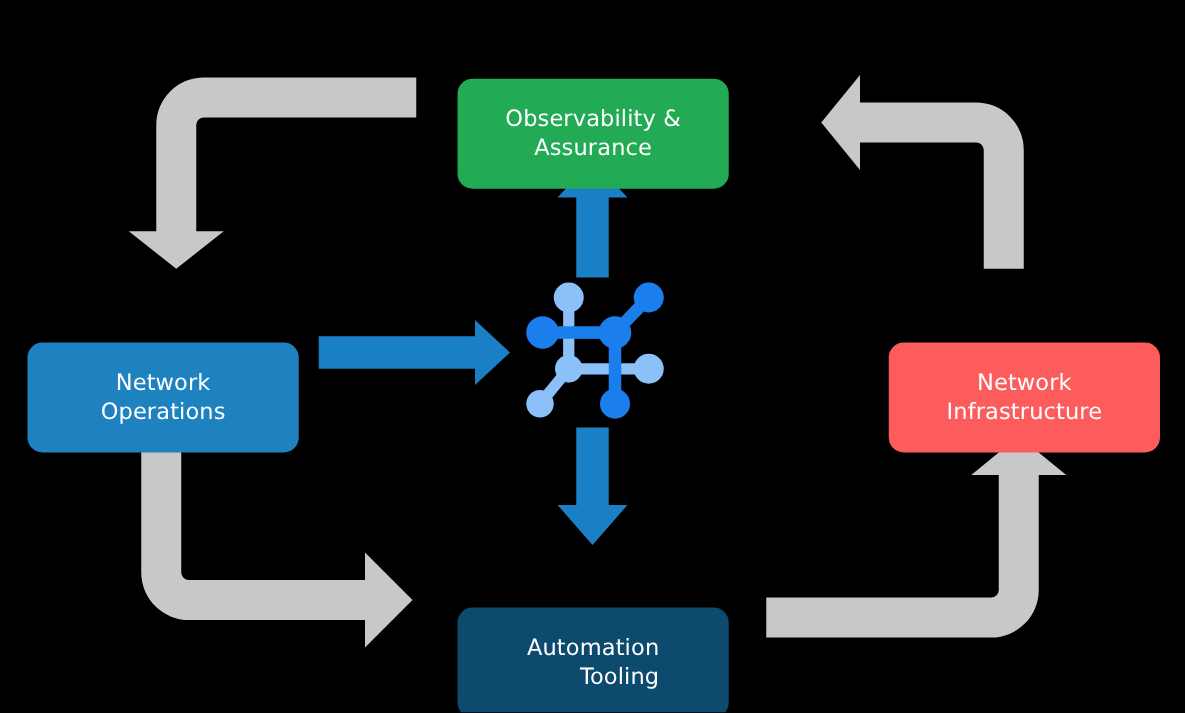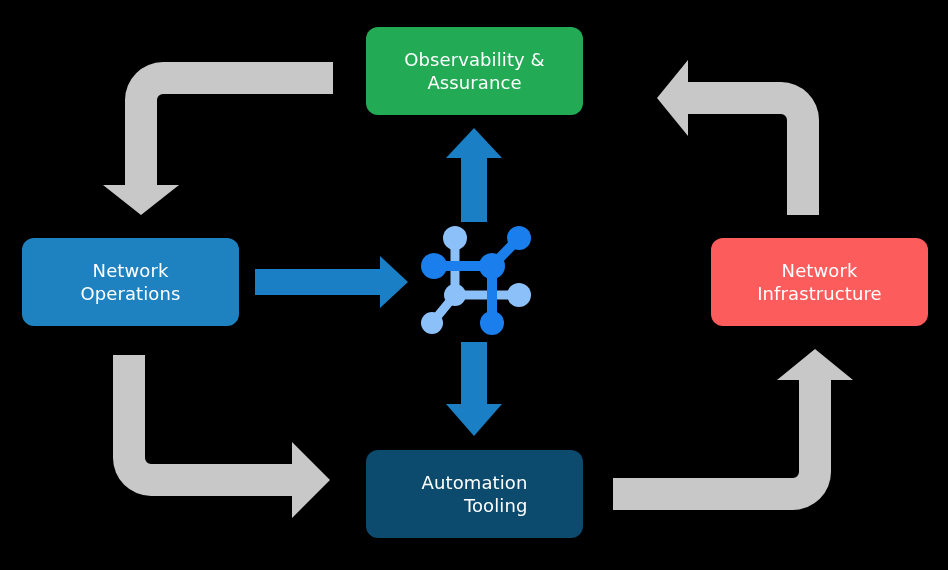"Observability &" .node-box { margin-top: none -> 36px }
